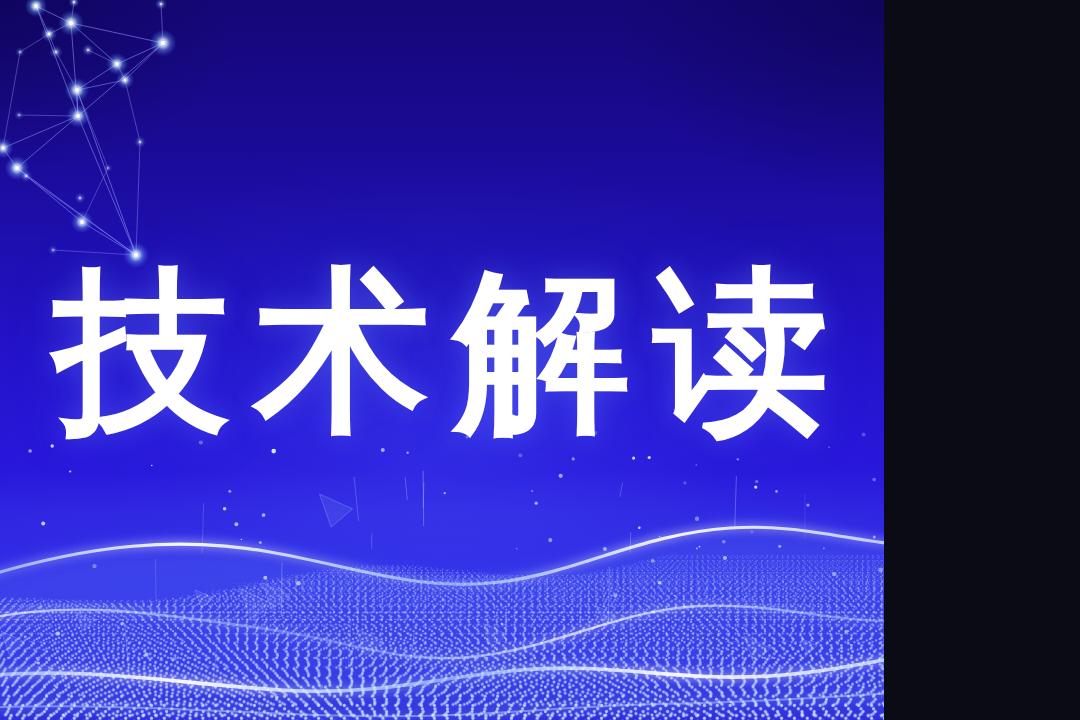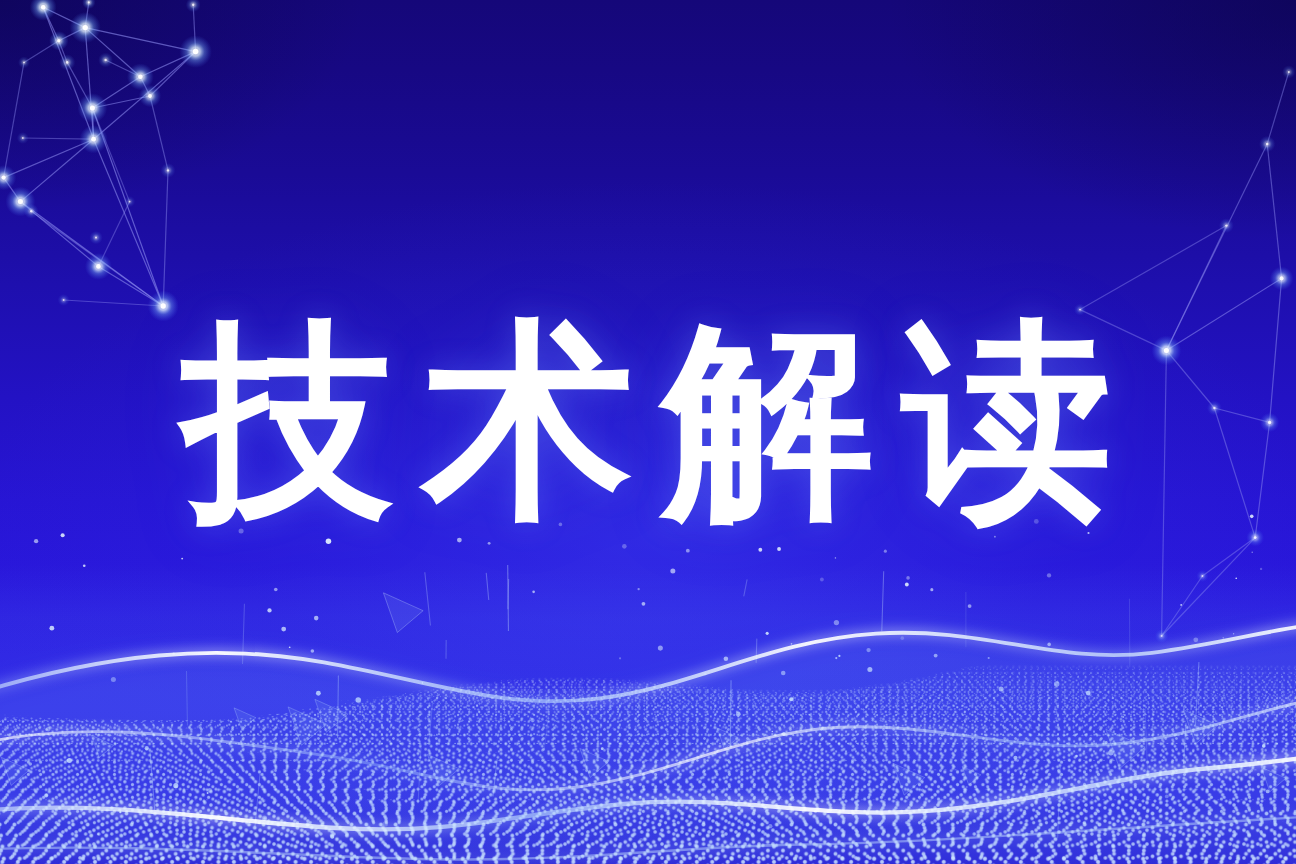"技术解读" #banner { width: 1080px -> 884px }
